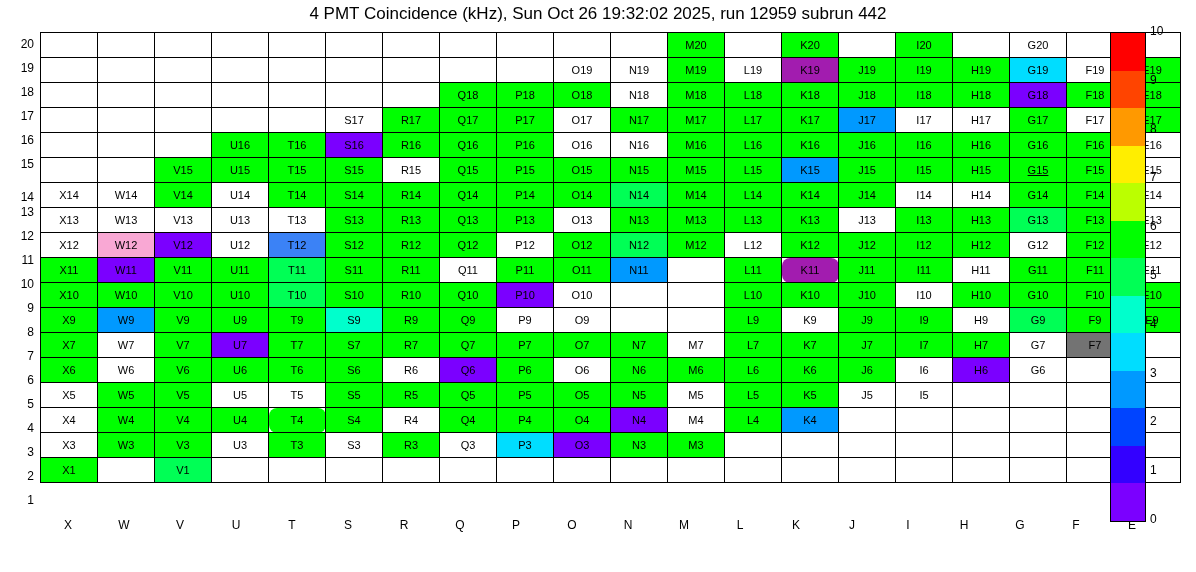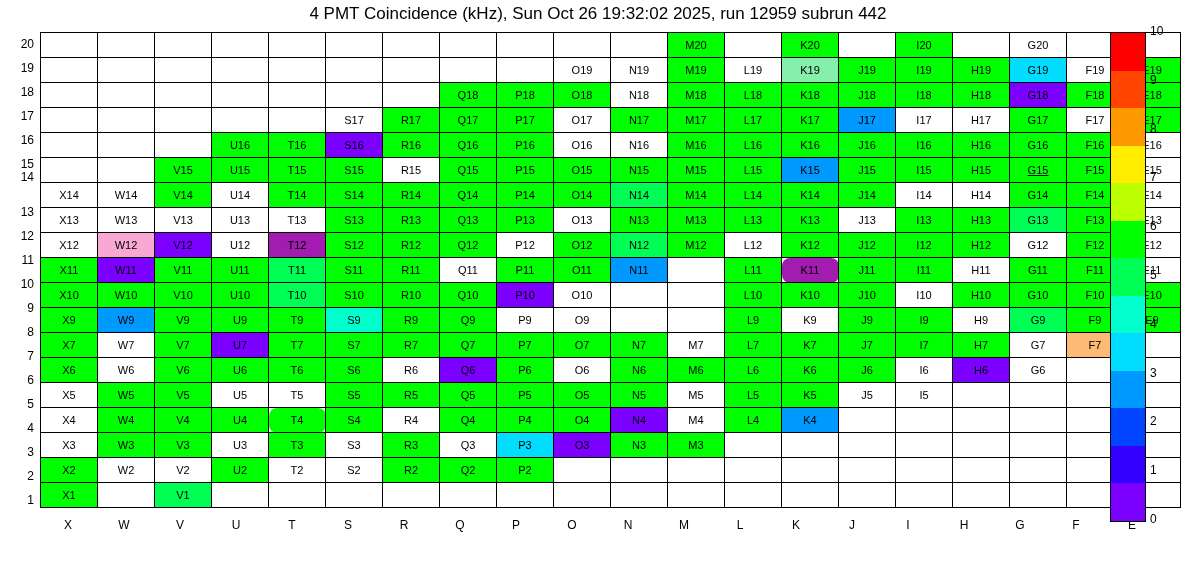"K19" td { background: #86efac -> #a21caf }
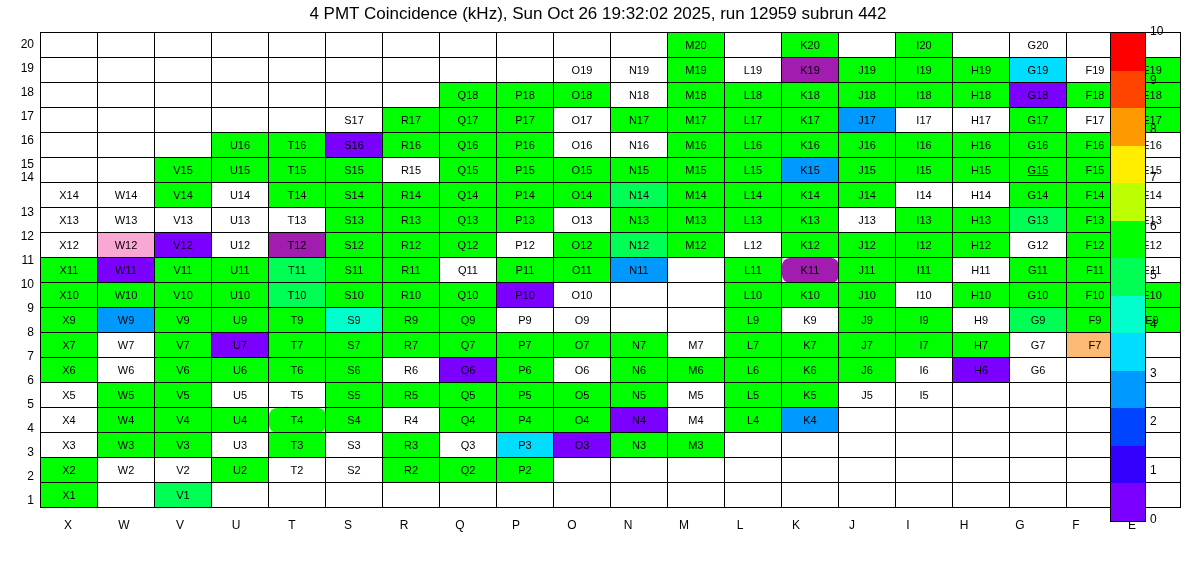"14" div.ylab { top: 170px -> 190px }
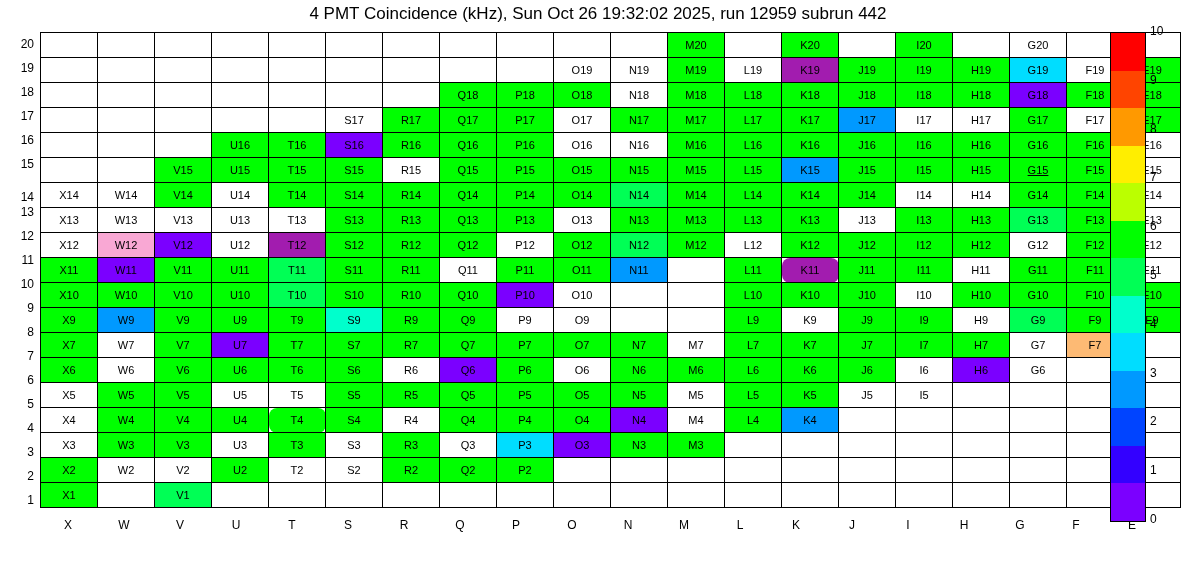"T12" td { background: #a21caf -> #3b82f6 }
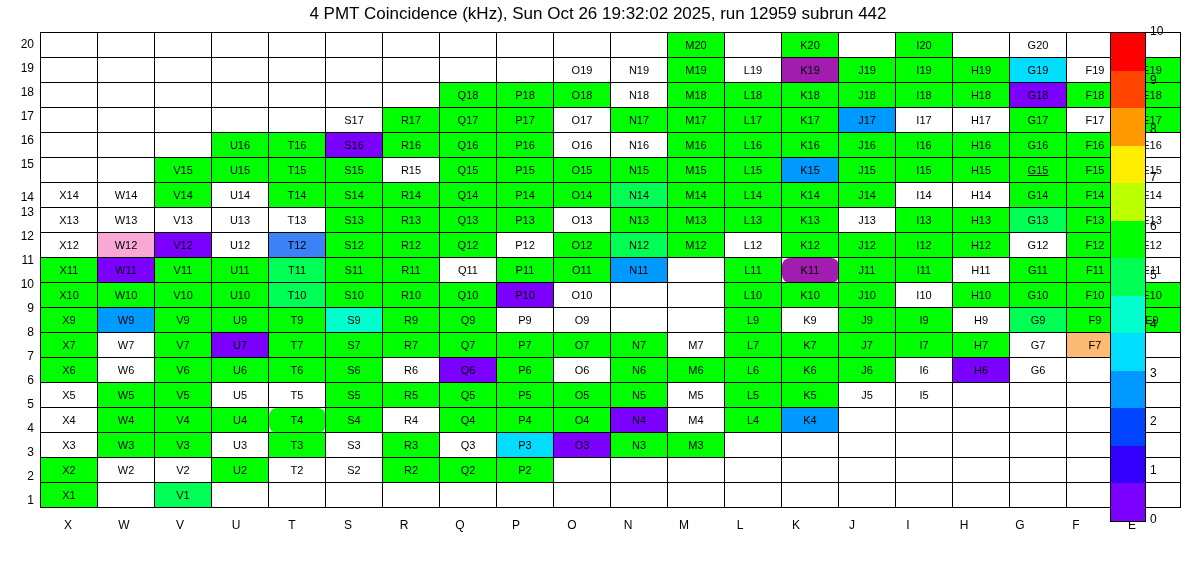"F7" td { background: #fdba74 -> #737373 }
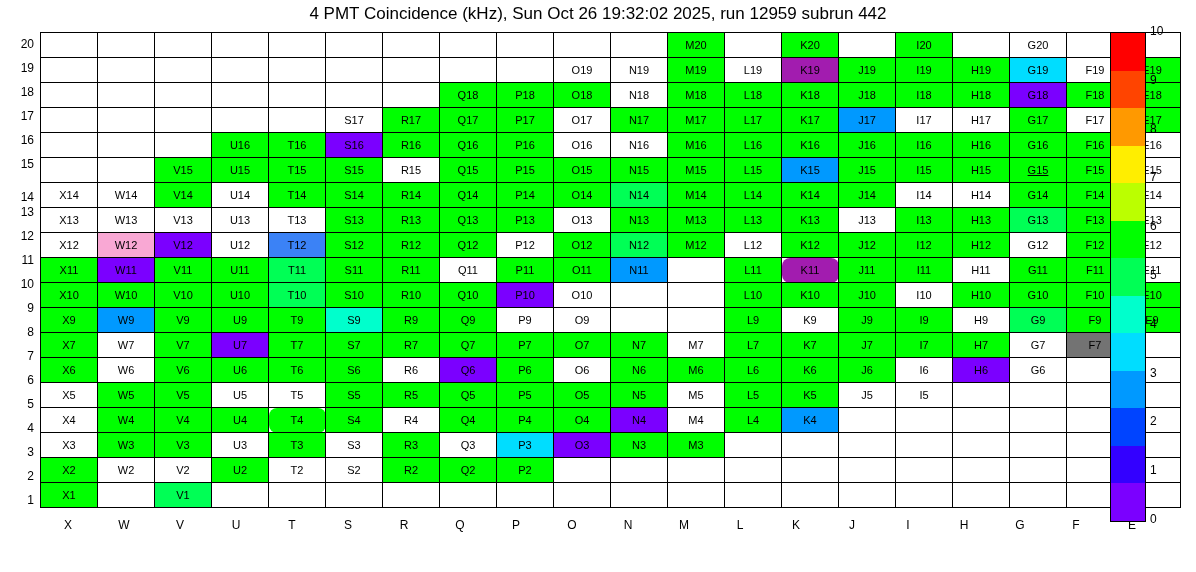"X2" tr { html: <tr> <td>X2</td> <td>W2</td> <td>V2</td> <td>U2</td> <td>T2</td> <td>S2</td> <td>R2</td> <td>Q2</td> <td>P2</td> <td></td> <td></td> <td></td> <td></td> <td></td> <td></td> <td></td> <td></td> <td></td> <td></td> <td></td> </tr> -> none }
